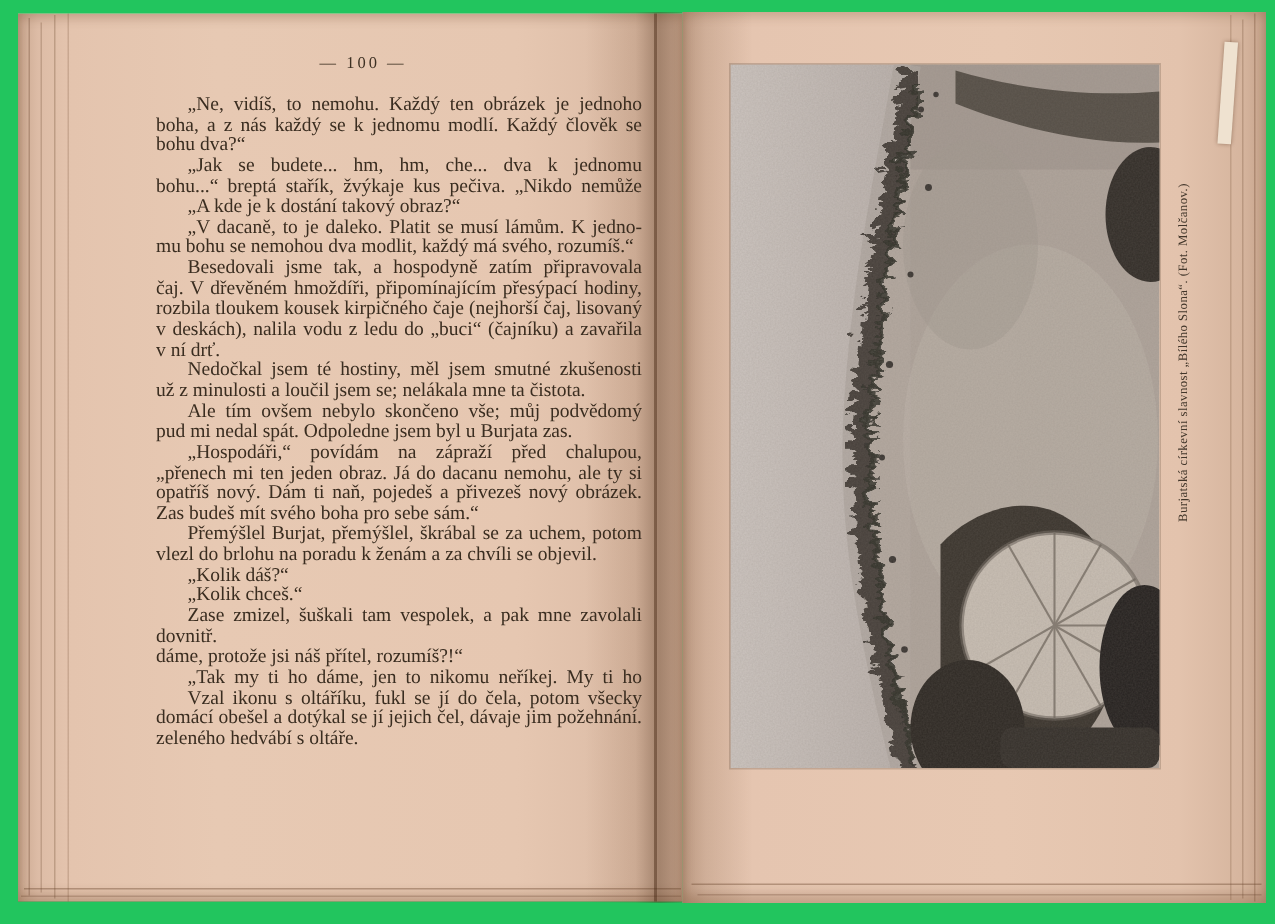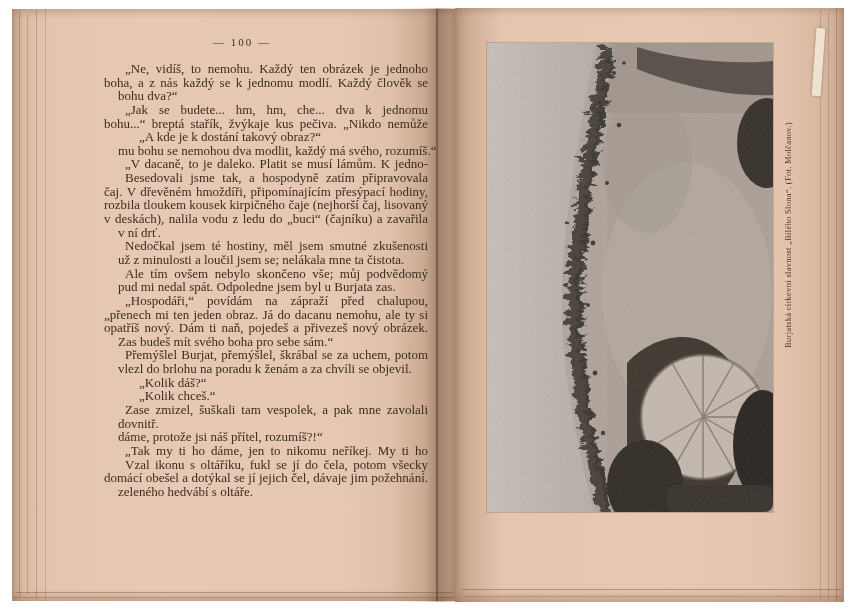"— 100 —" #scene { background: #ffffff -> #22c55e }
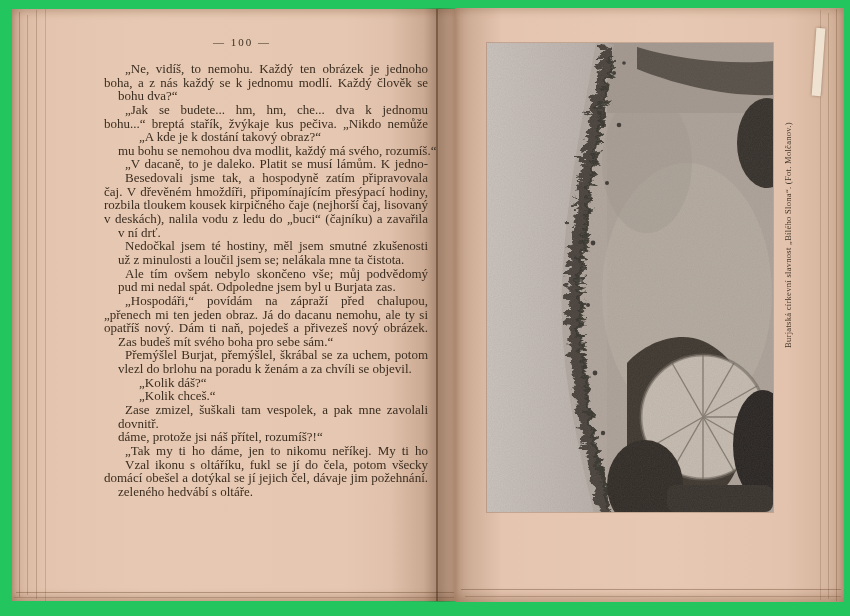"bohu dva?“" .line.pend { margin-left: 14px -> none }
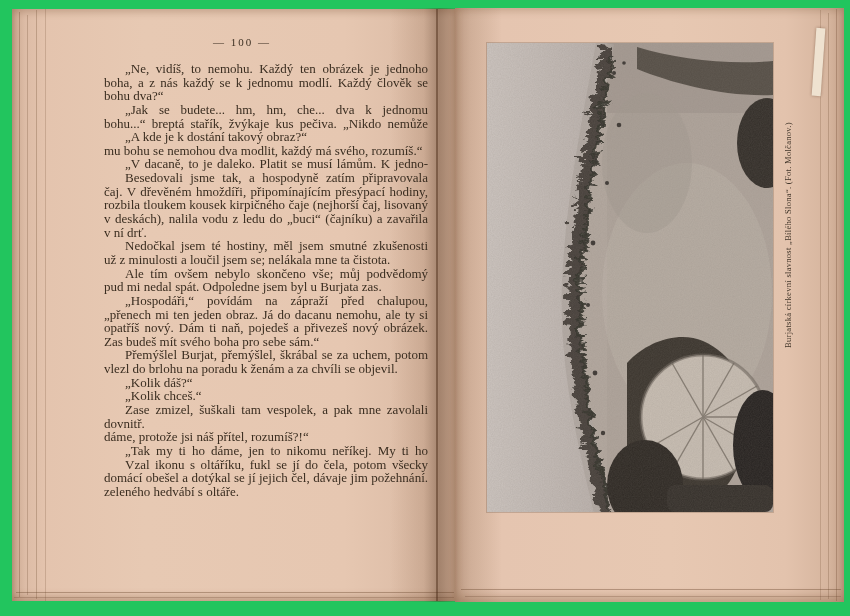"mu bohu se nemohou dva" div.line { order: before "„V dacaně, to je daleko." -> after "„V dacaně, to je daleko." }
